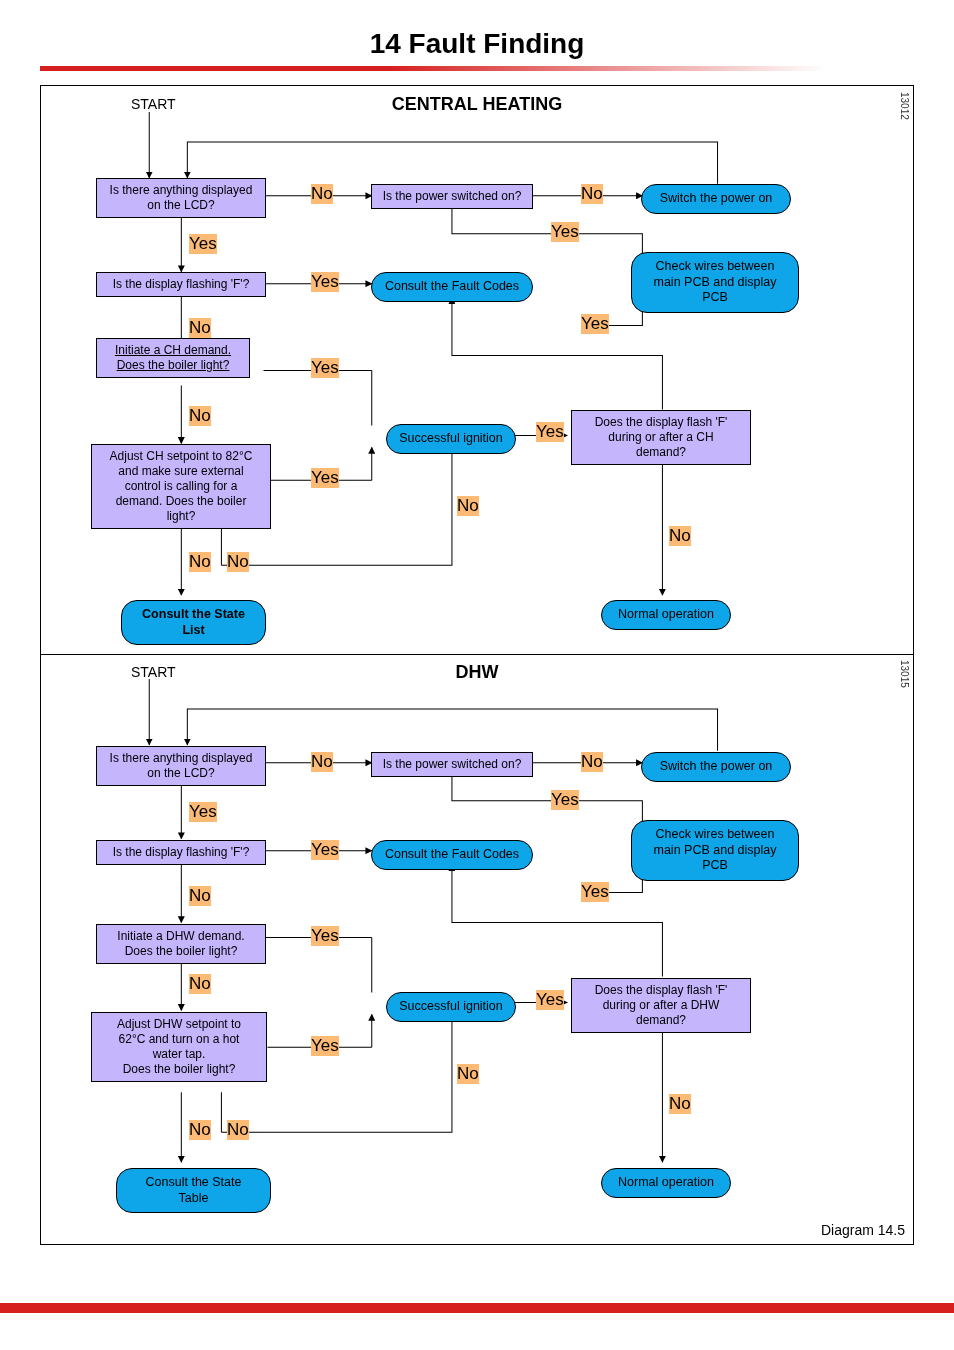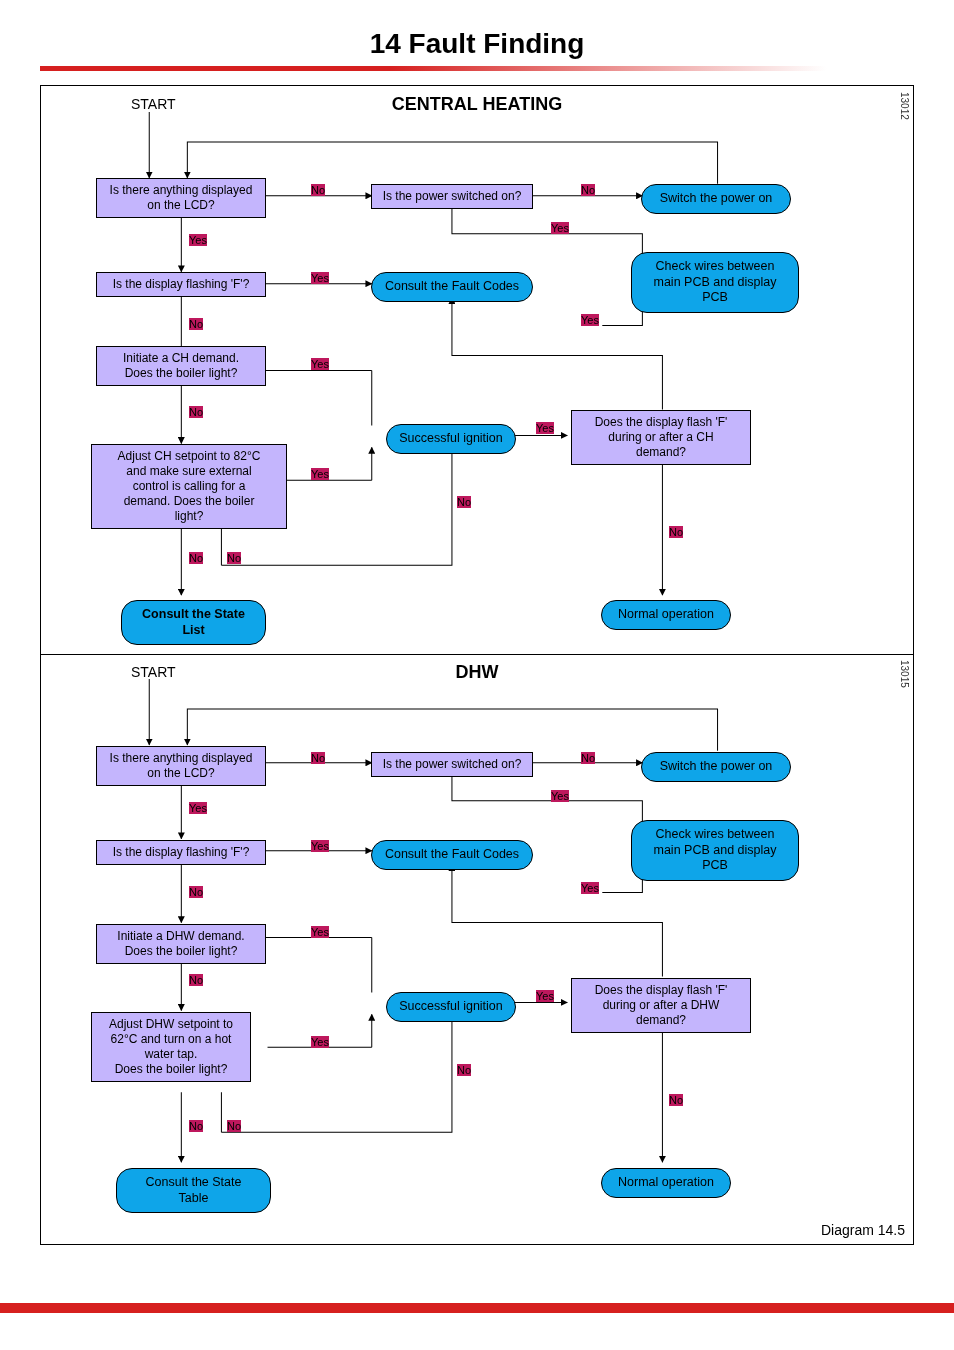"No" .lbl { background: #be185d -> #fdba74; font-size: 11px -> 17px }
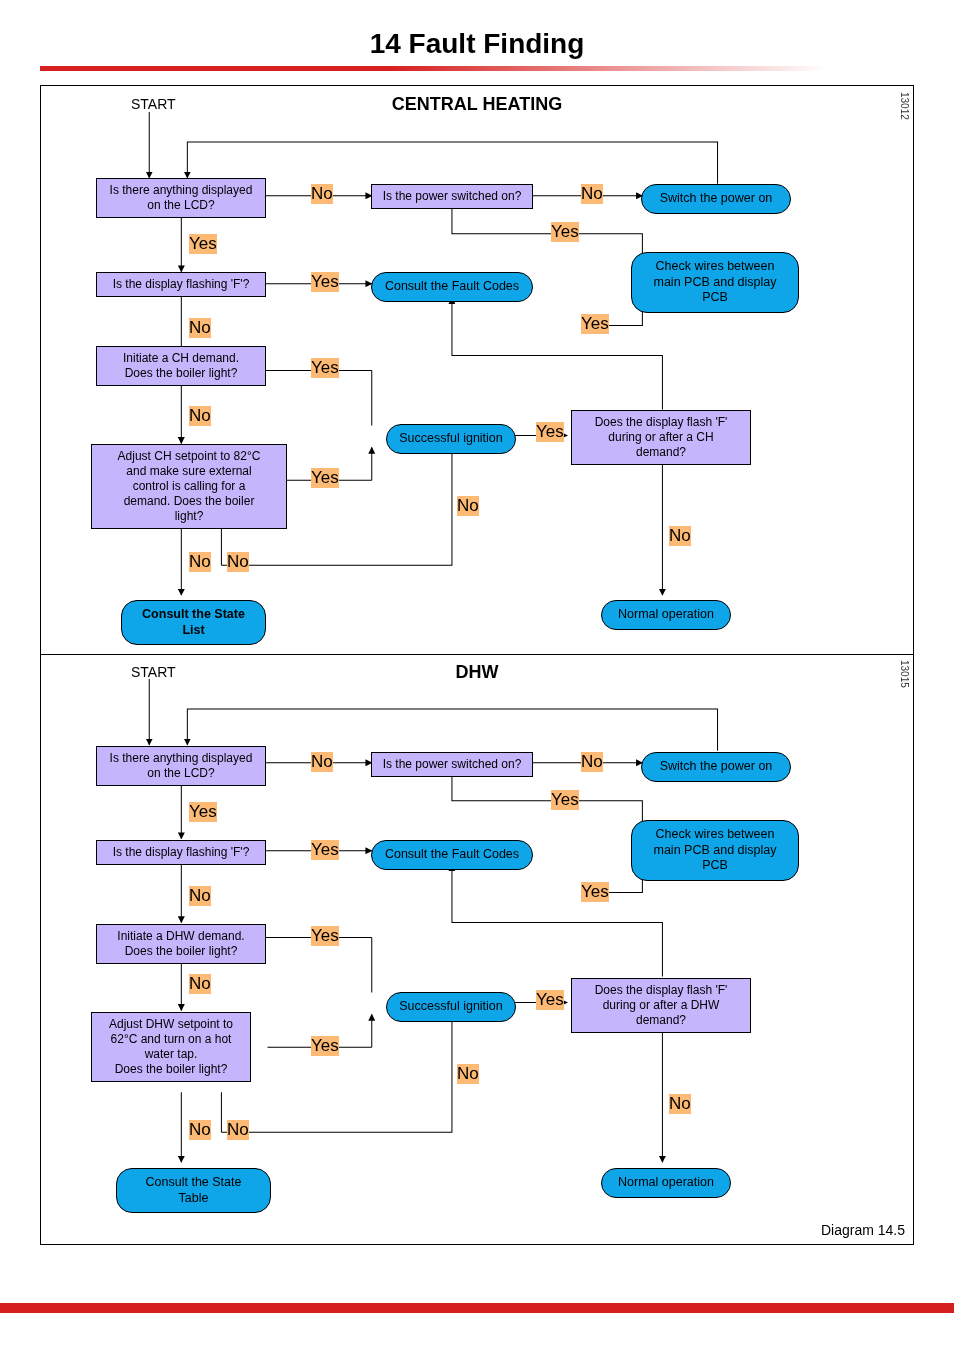"Initiate a CH demand." div.box { text-decoration: none -> underline; top: 260px -> 252px; width: 170px -> 154px }
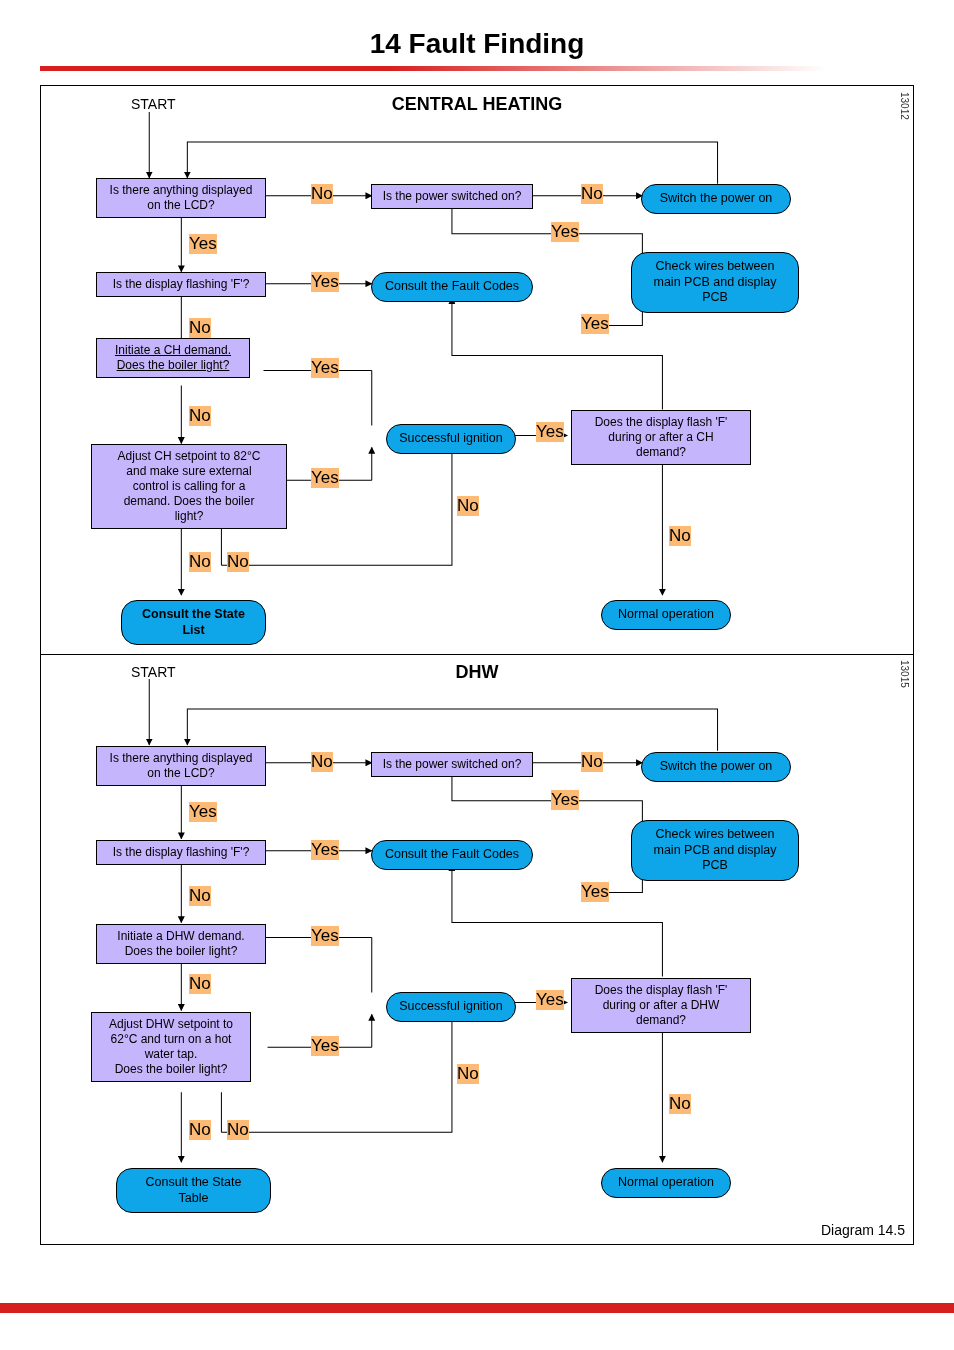"Adjust CH setpoint to 82°C" div.box { width: 196px -> 180px }
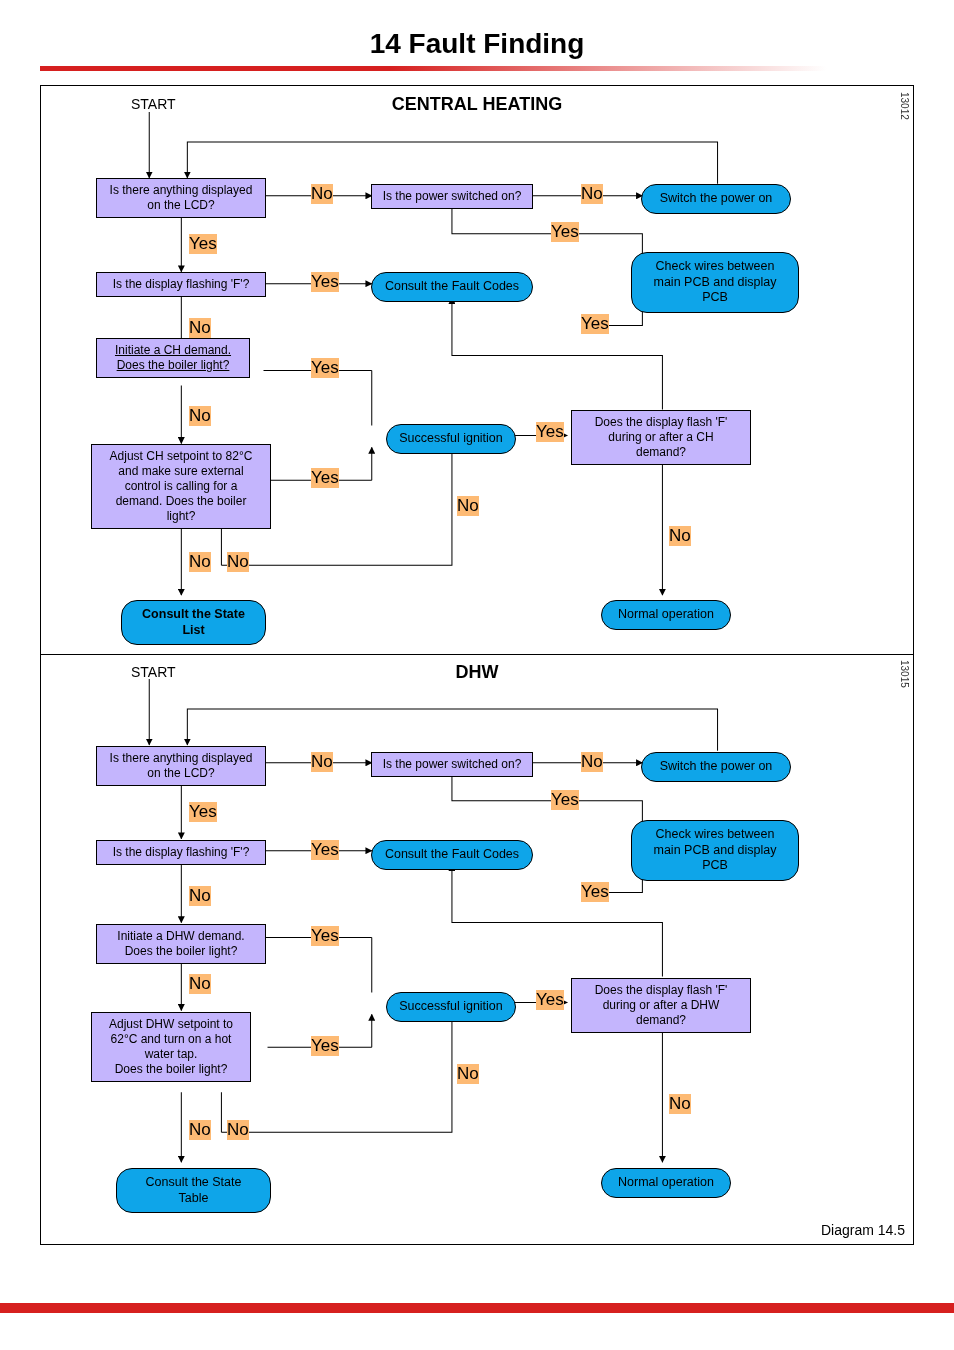"Adjust DHW setpoint to" div.box { width: 160px -> 176px }
